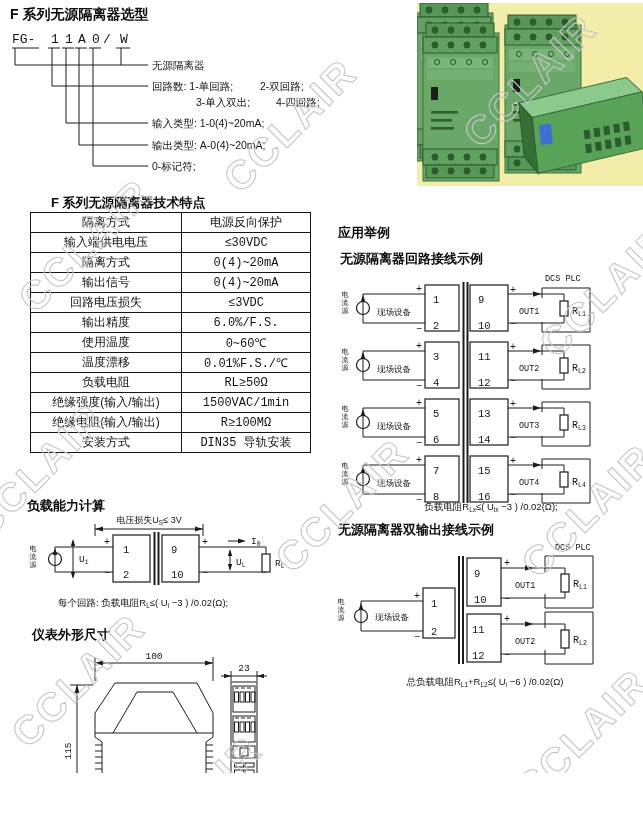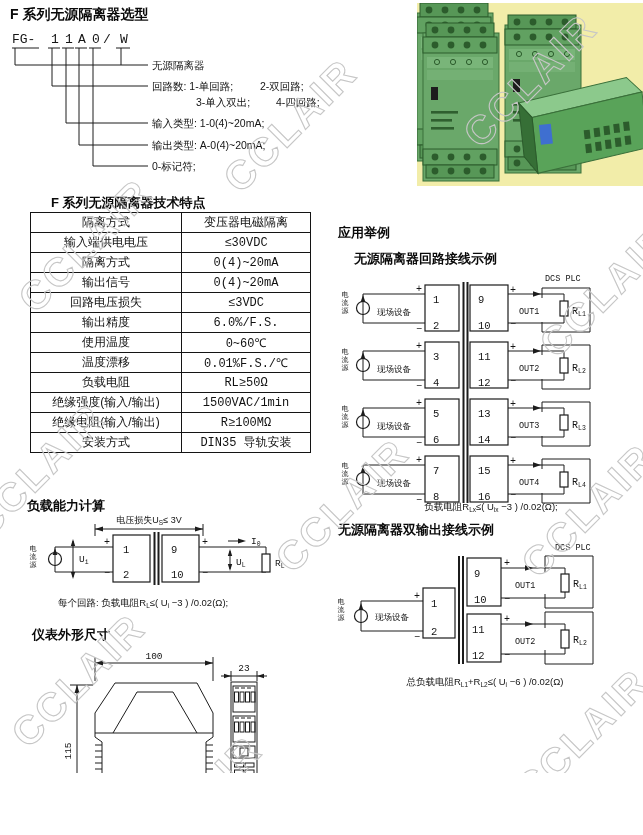"变压器电磁隔离" td.v { text: 变压器电磁隔离 -> 电源反向保护 }
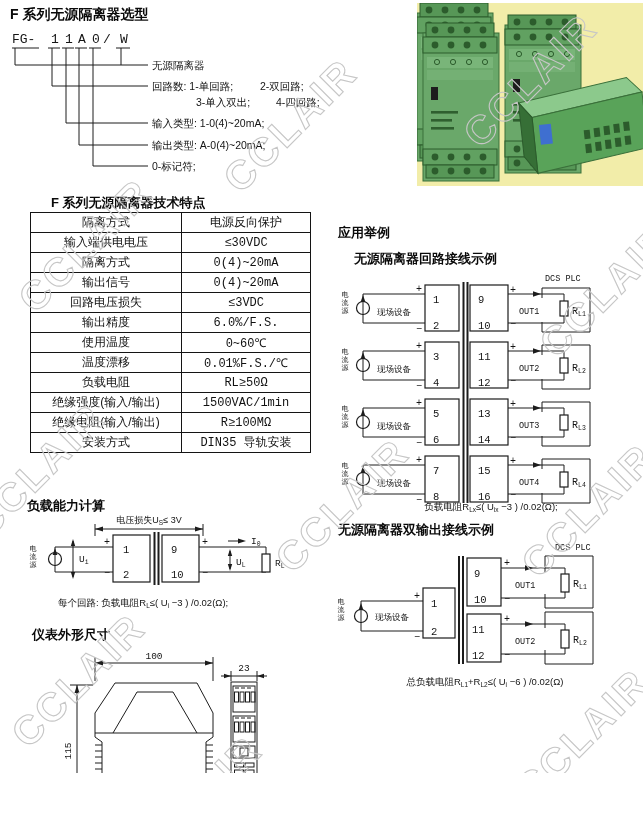"无源隔离器回路接线示例" div.h { left: 354px -> 340px }
